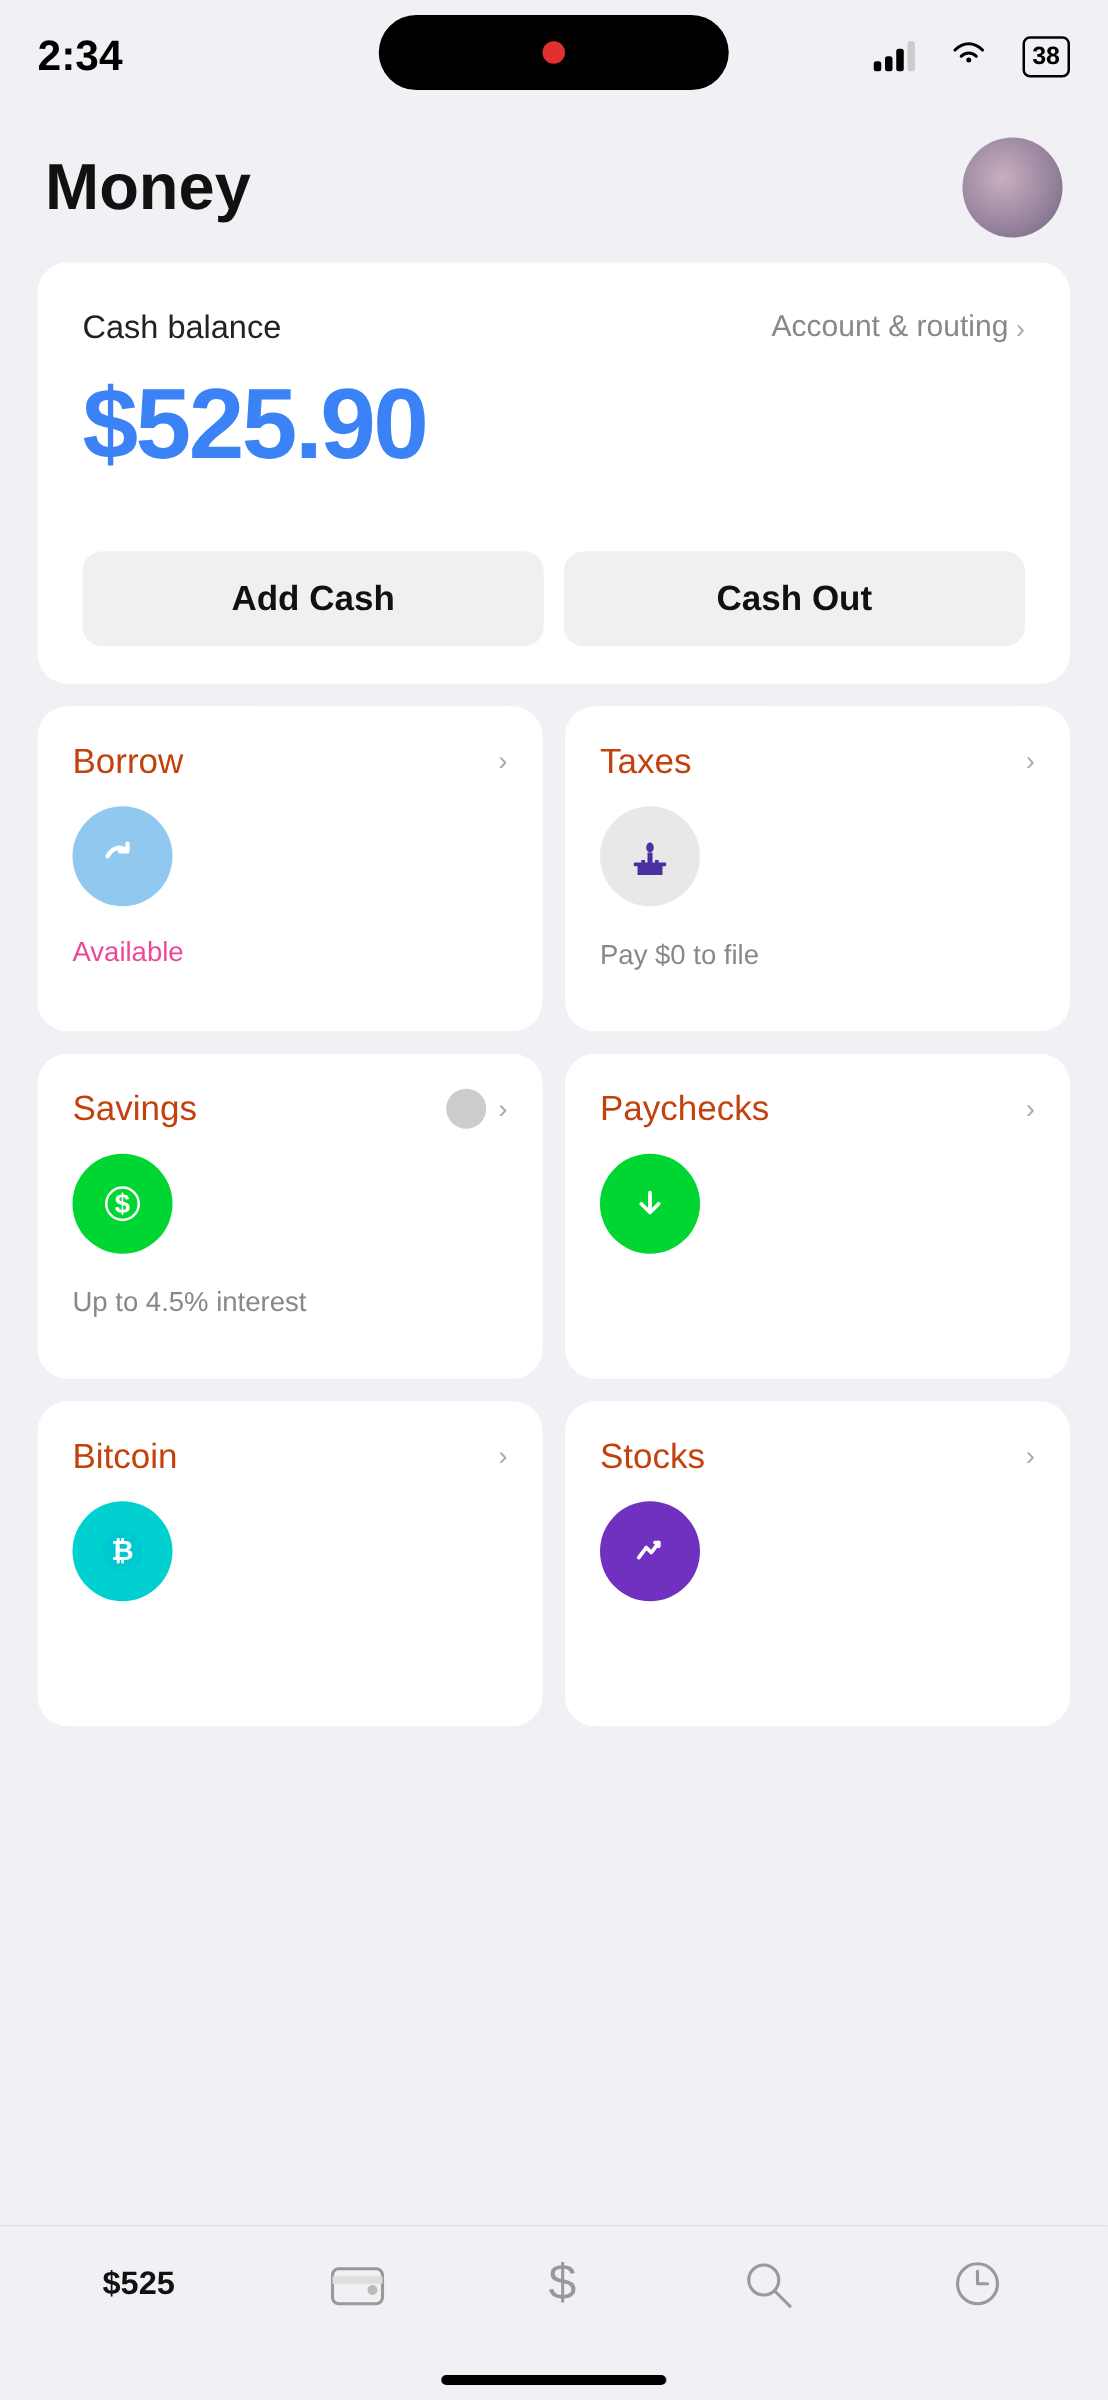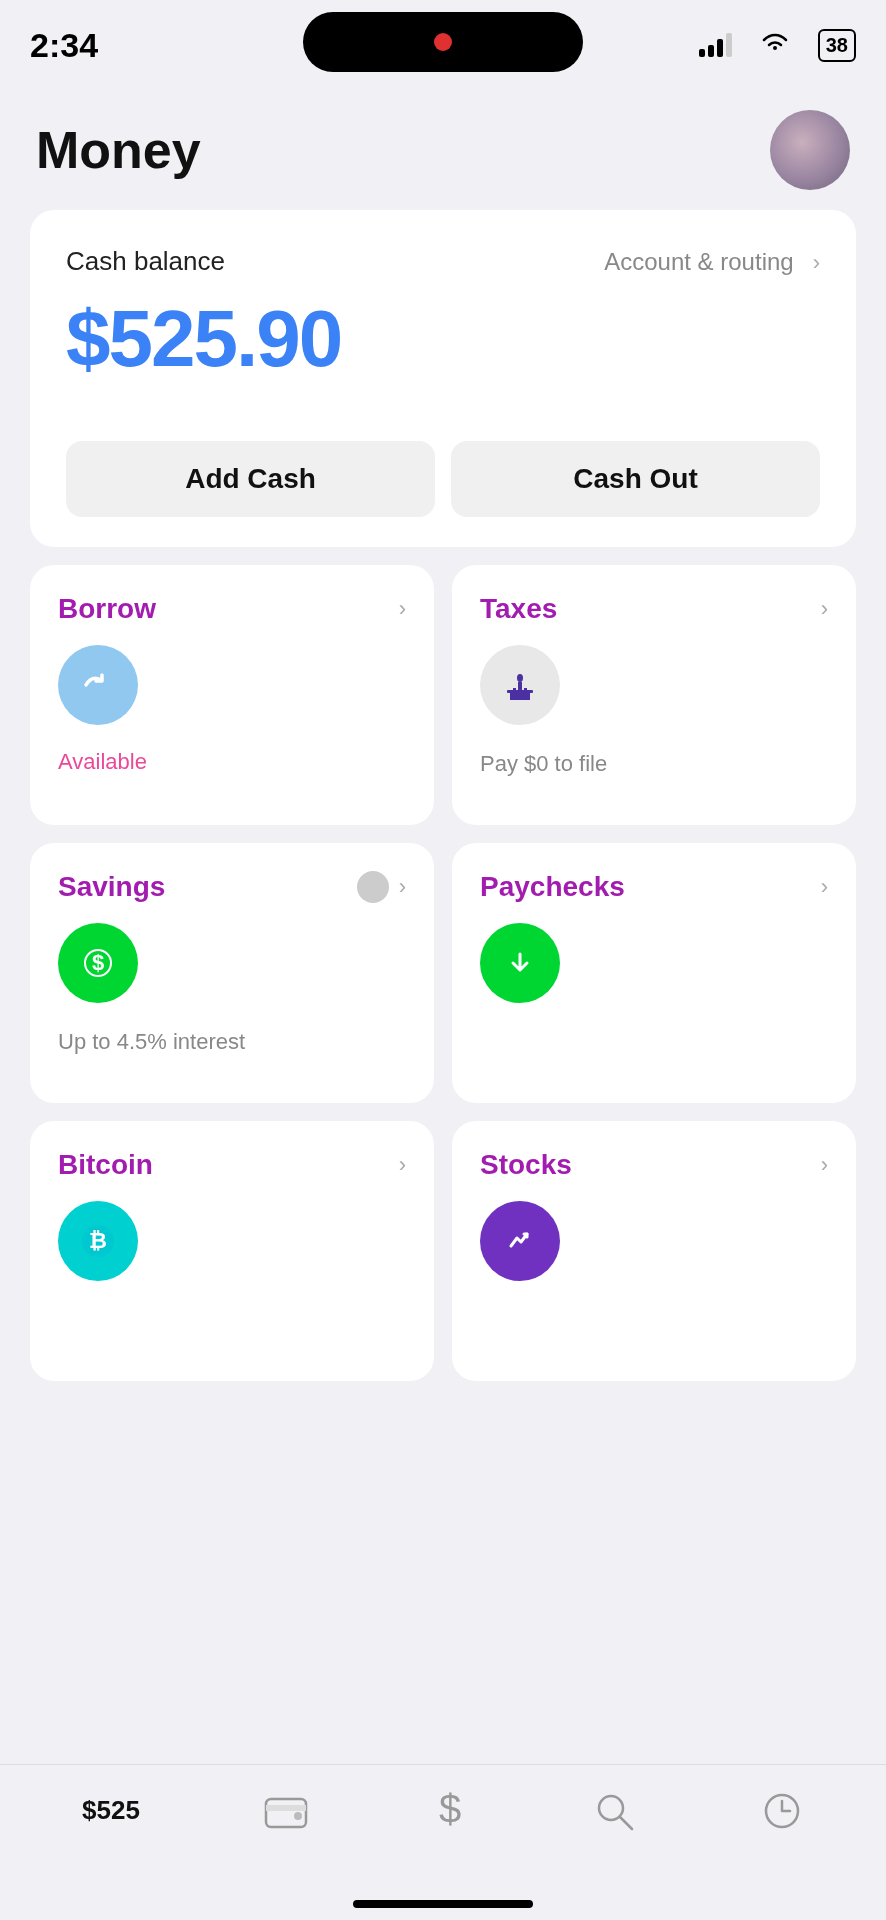"Account & routing" .account-routing { gap: 19px -> 6px }
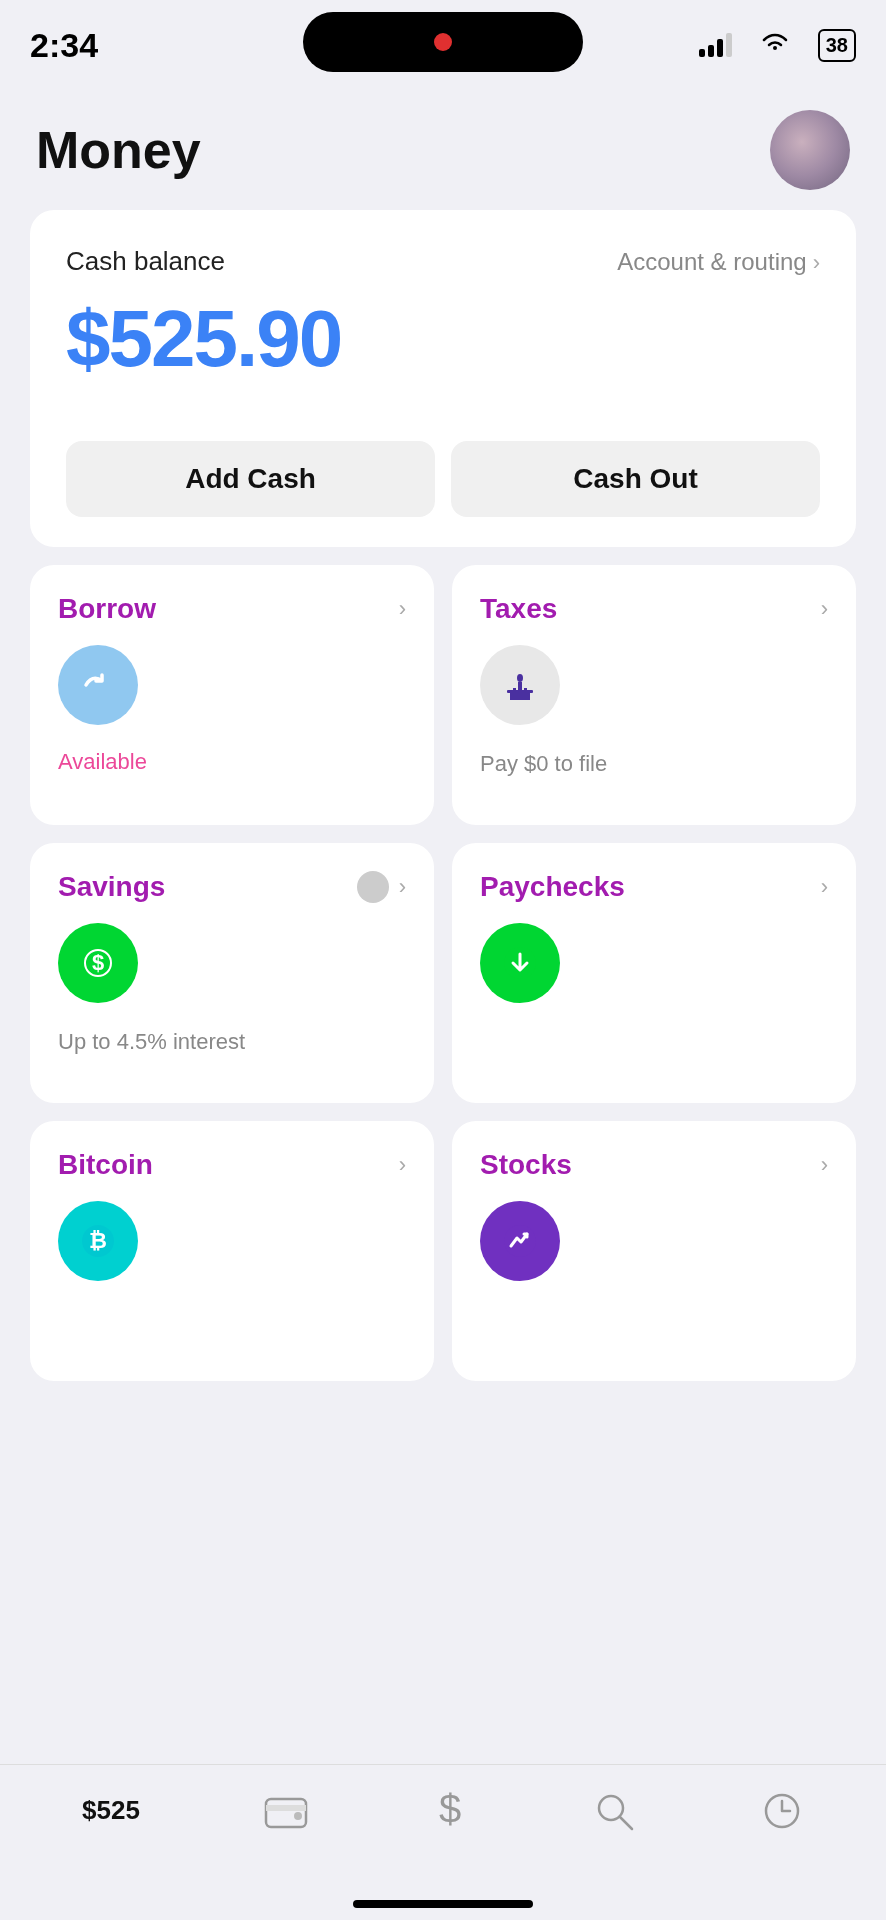"Borrow" .grid-card-title { color: #a21caf -> #c2410c; font-weight: 700 -> 400 }
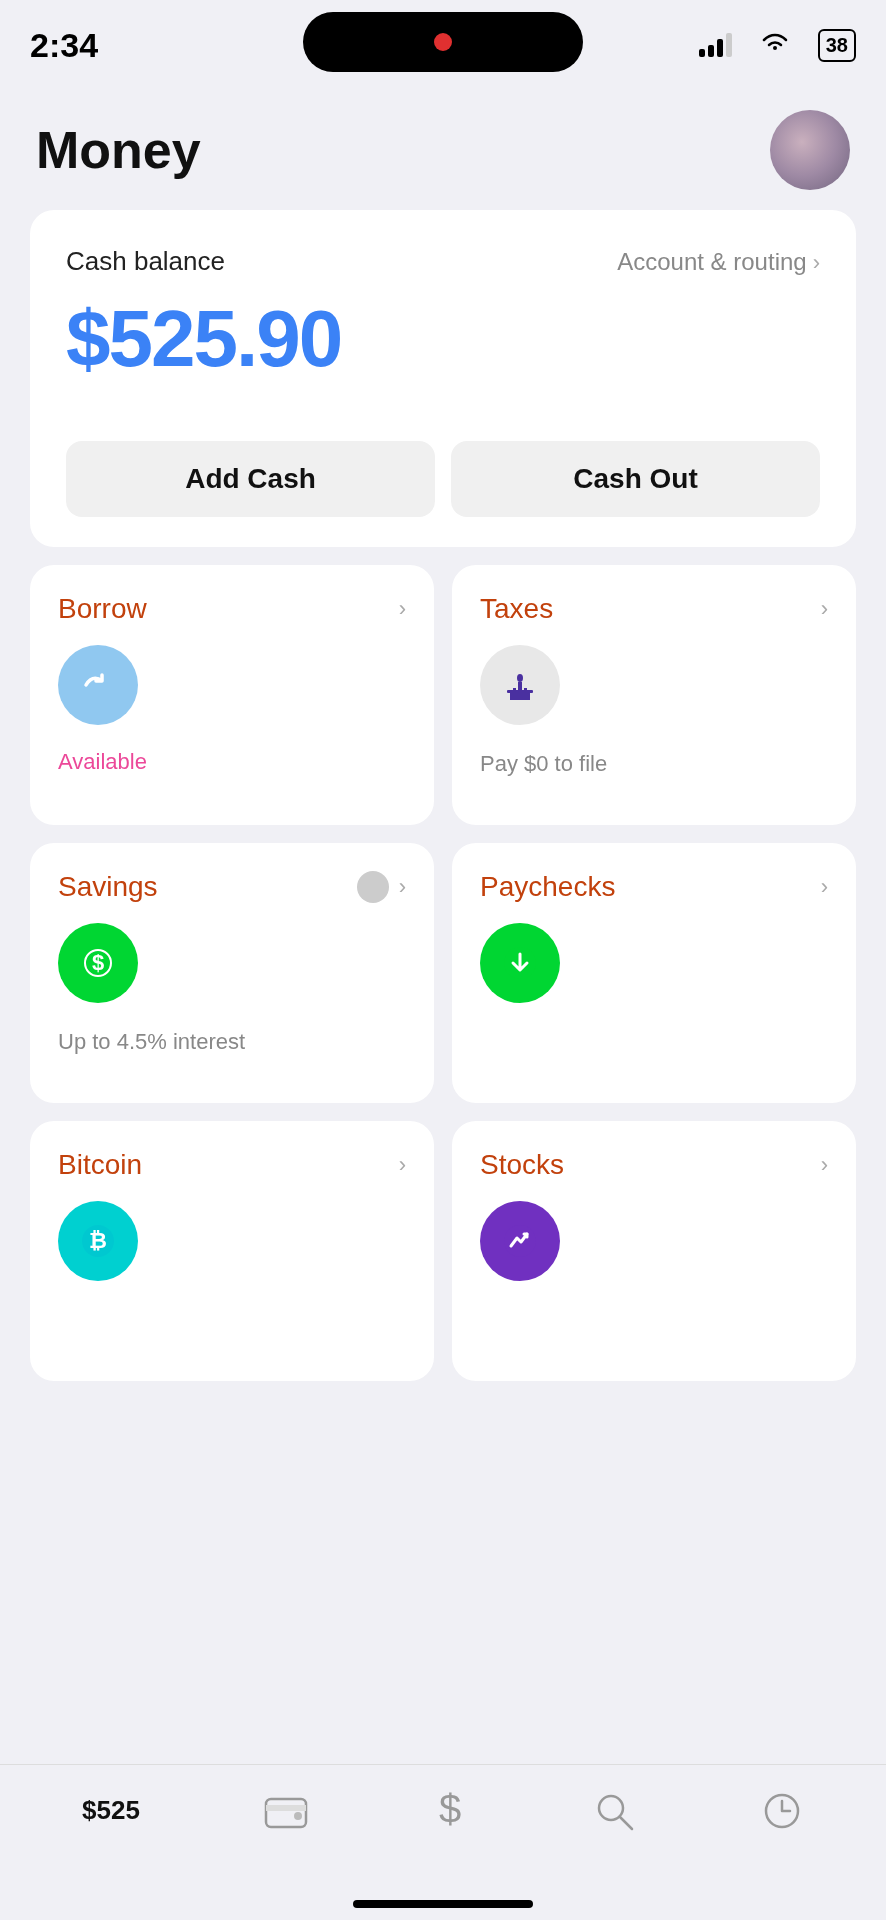"$525" .tab-bar { bottom: 16px -> 0 }
